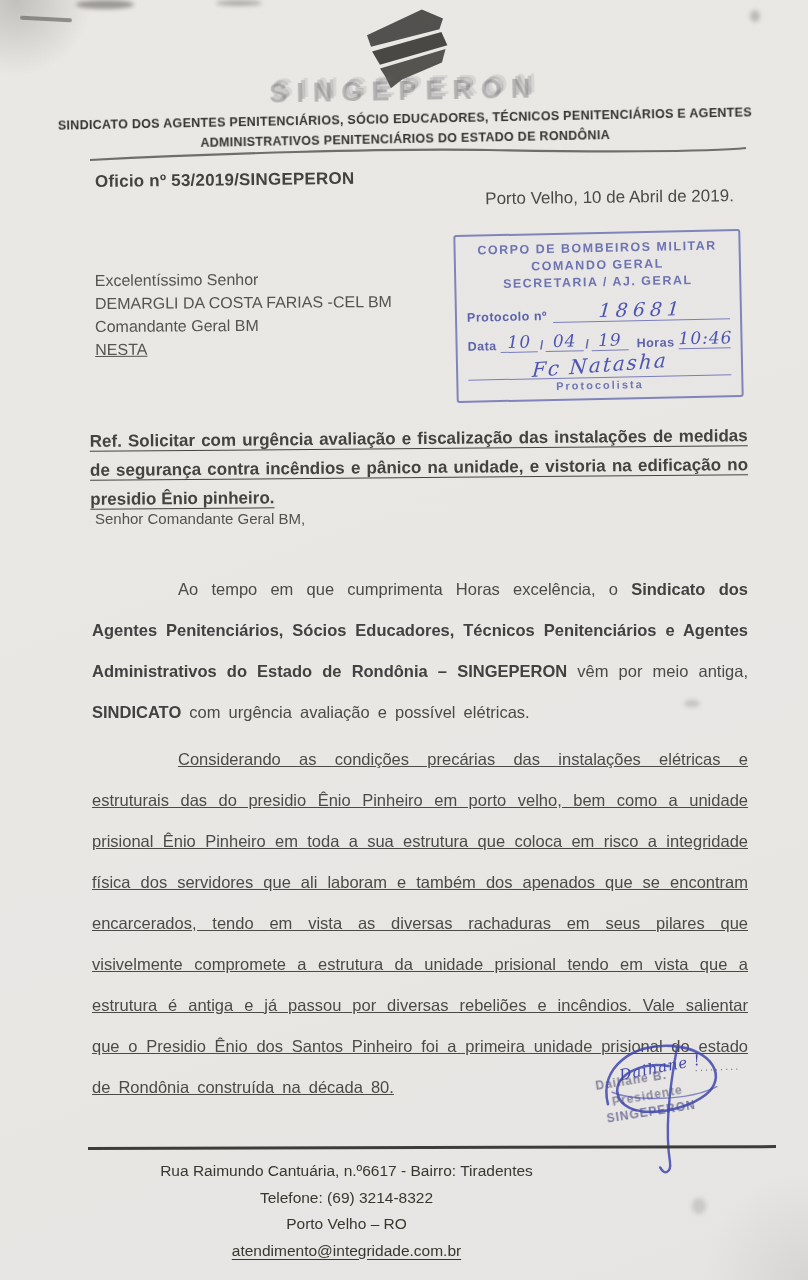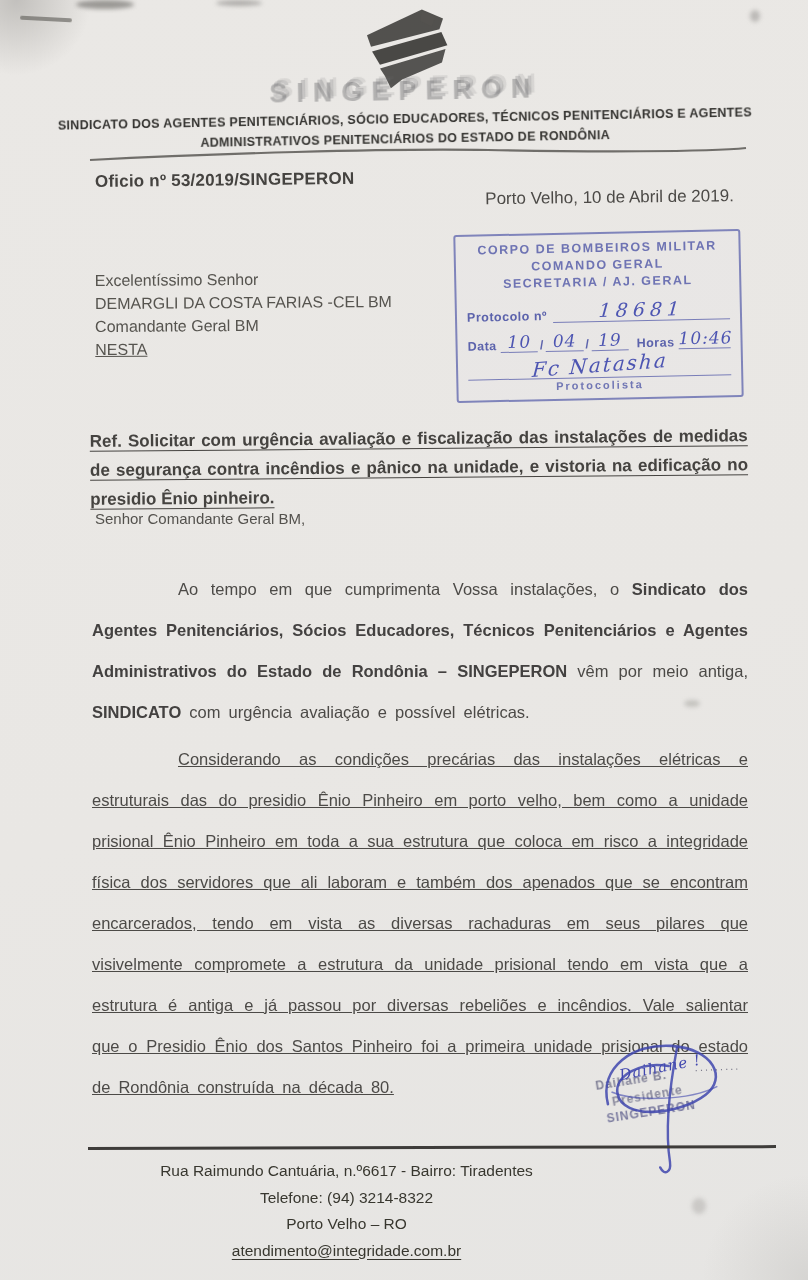"Ao tempo em que cumprimenta" span { text: Vossa instalações -> Horas excelência }
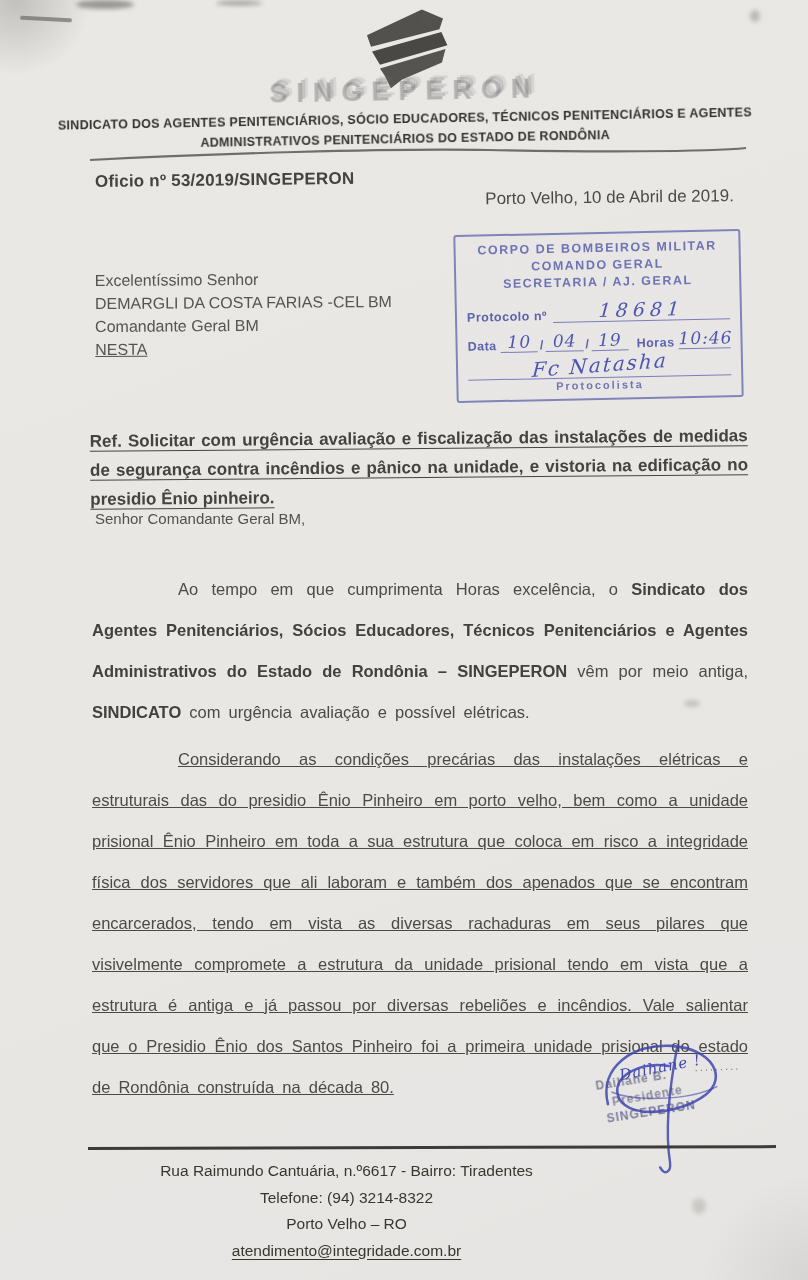"Telefone: (94) 3214-8322" div { text: 94 -> 69 }
